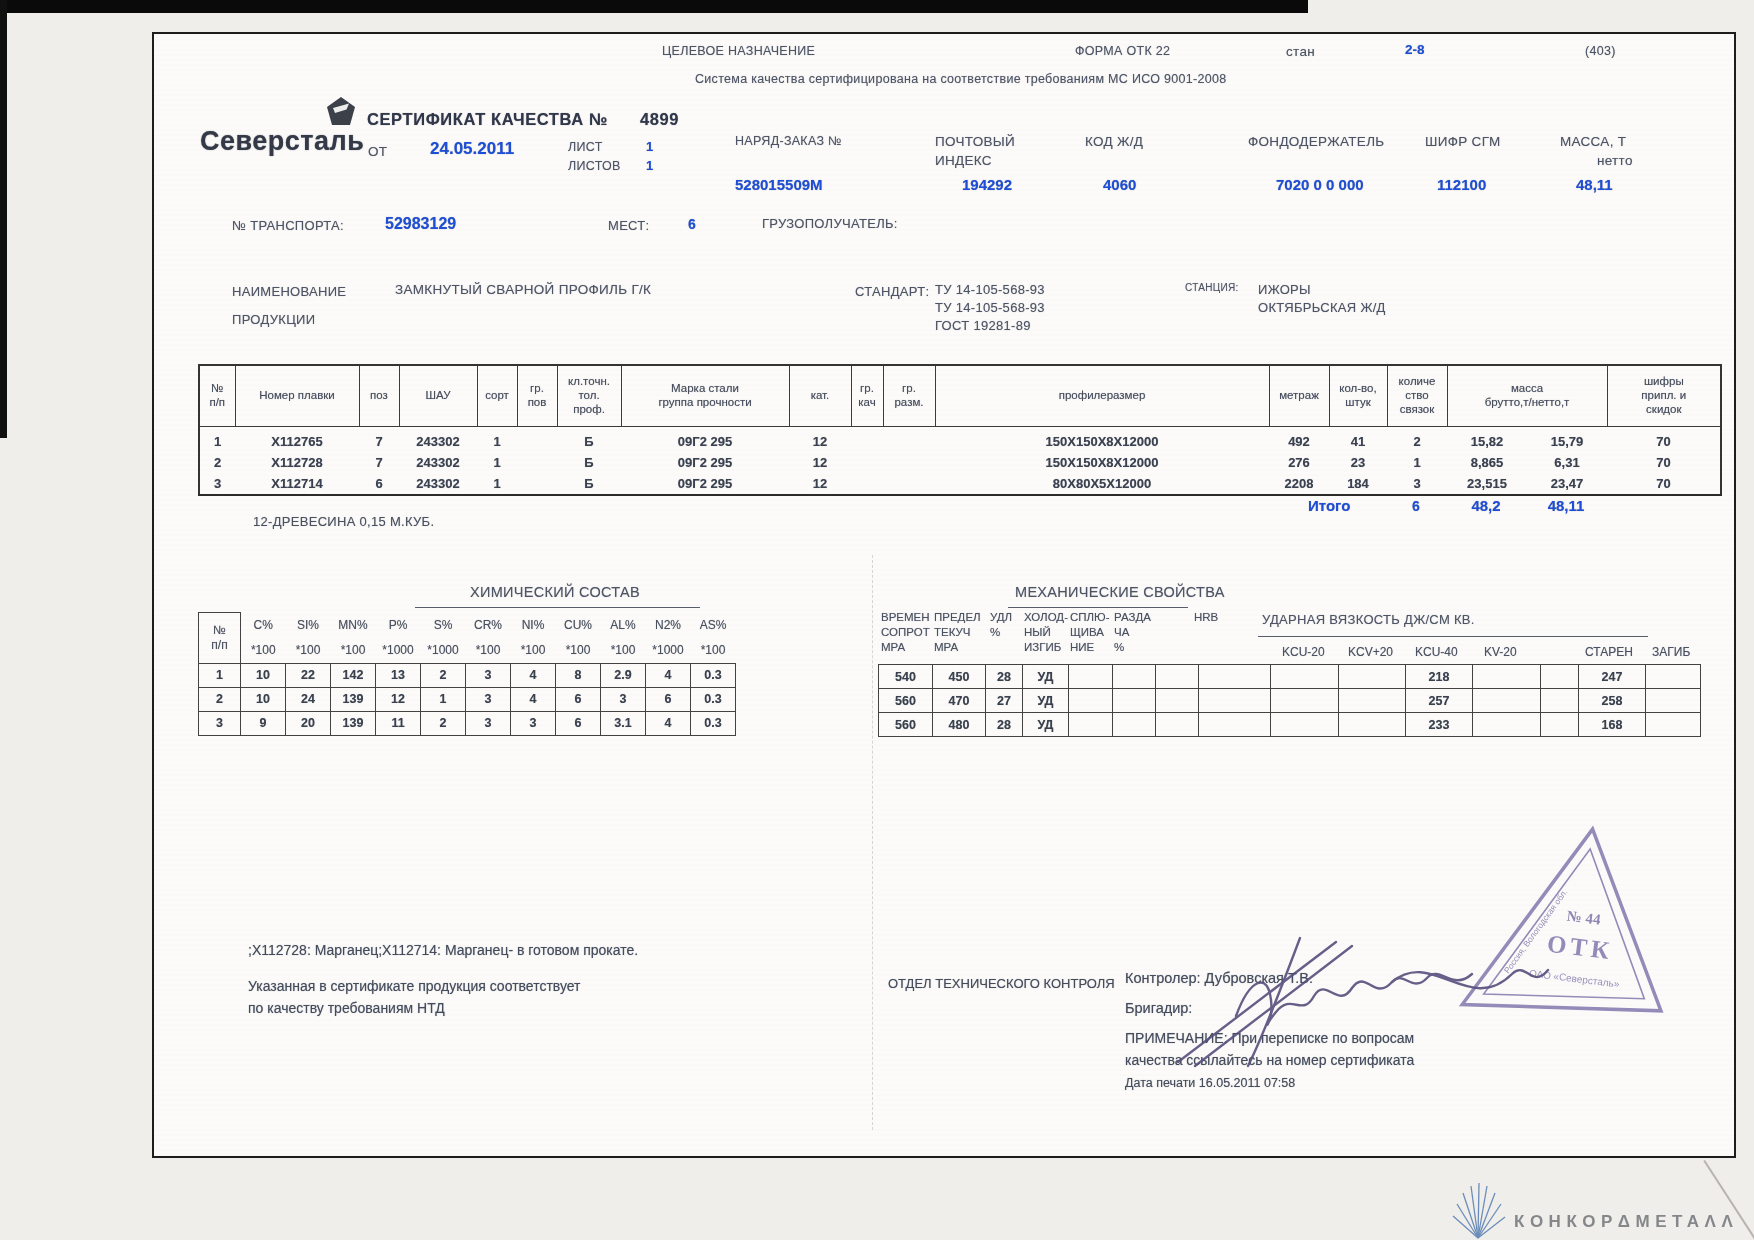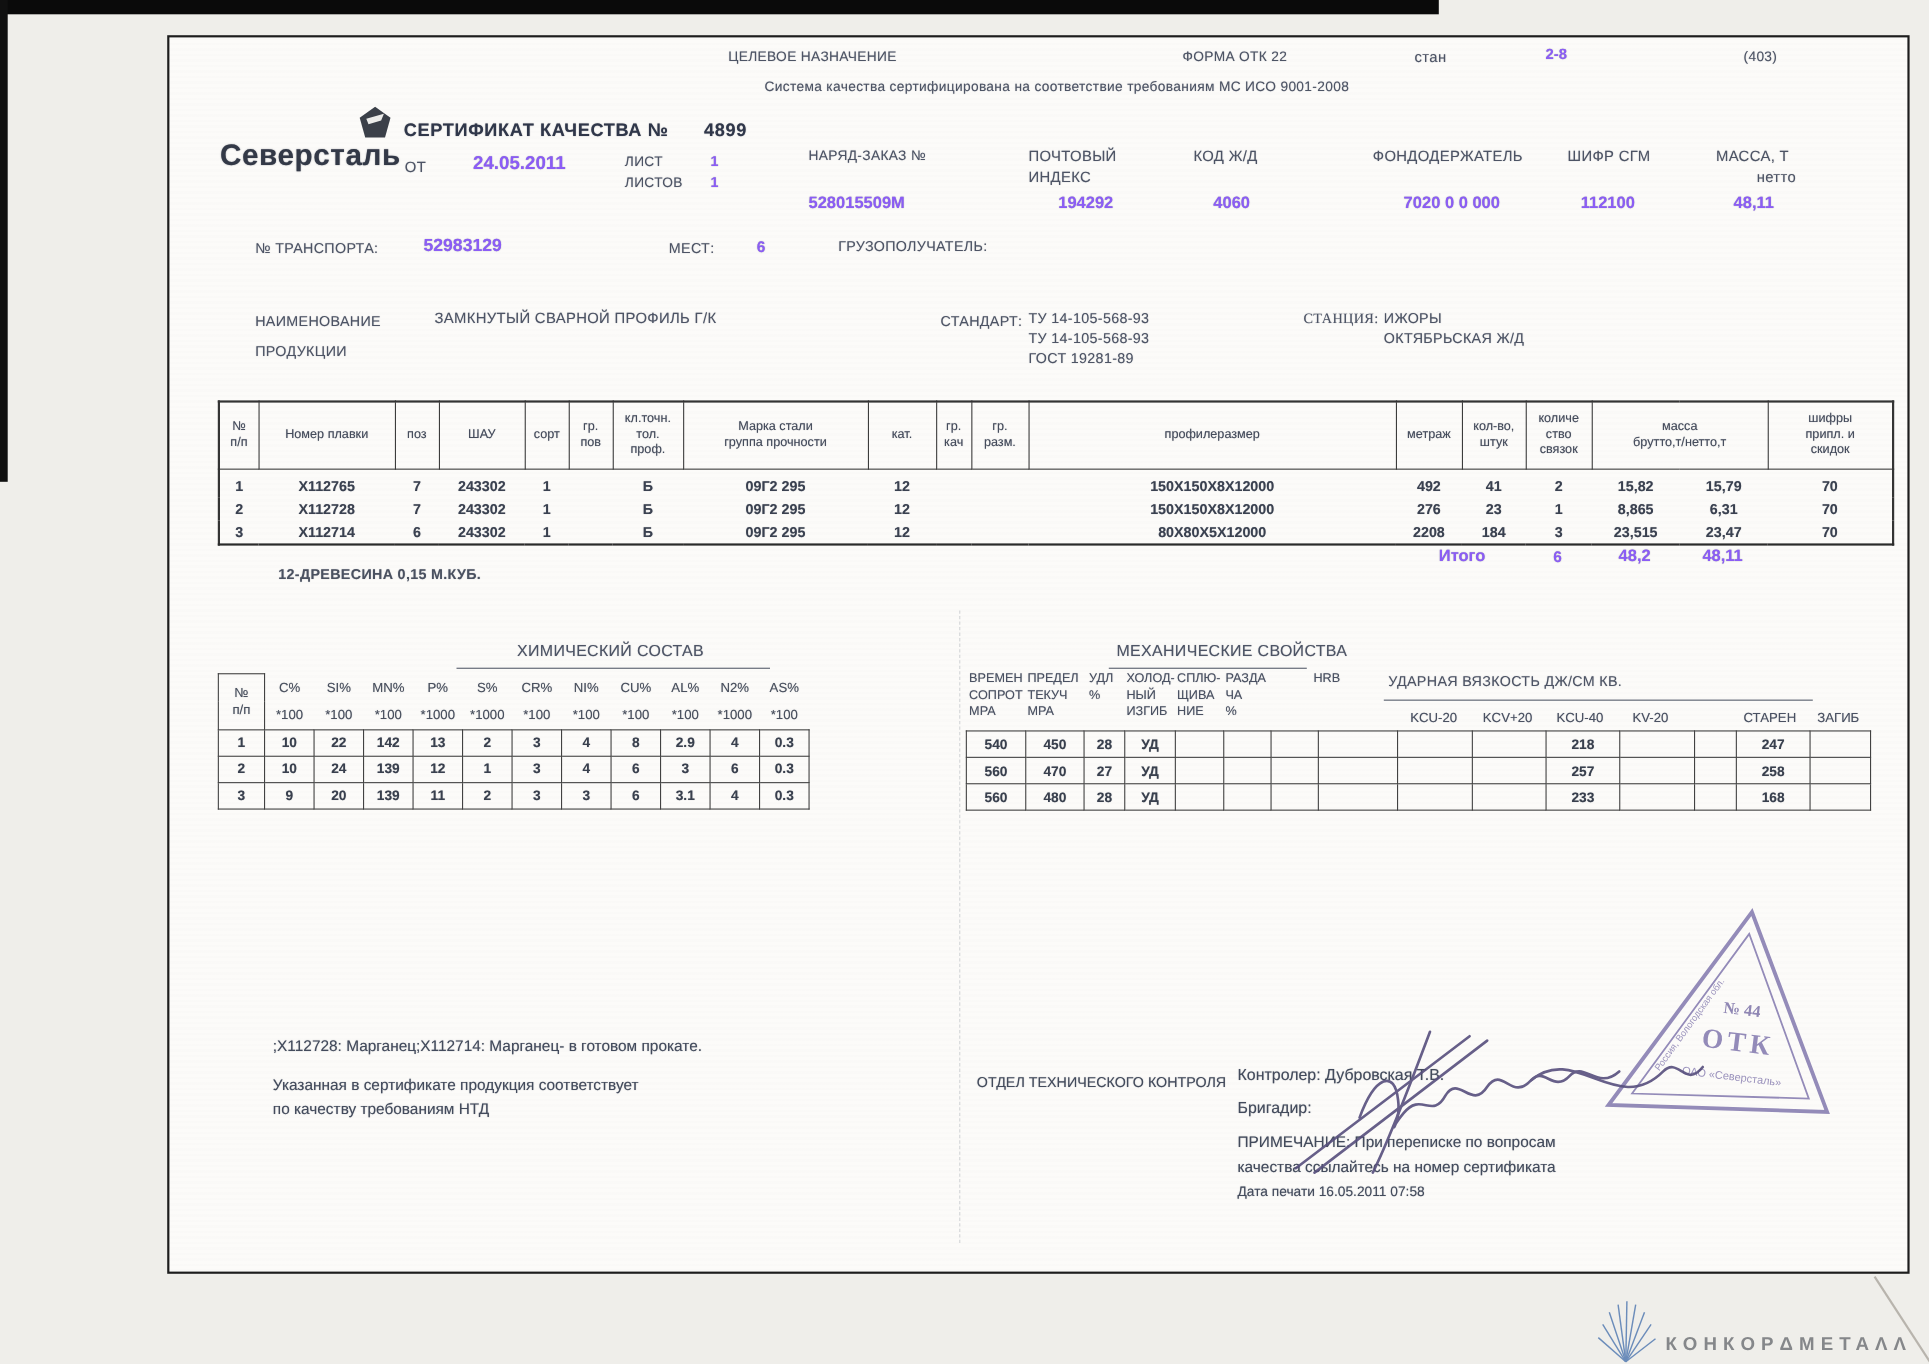"2-8" .val { color: #8b5cf6 -> #1d4ed8 }
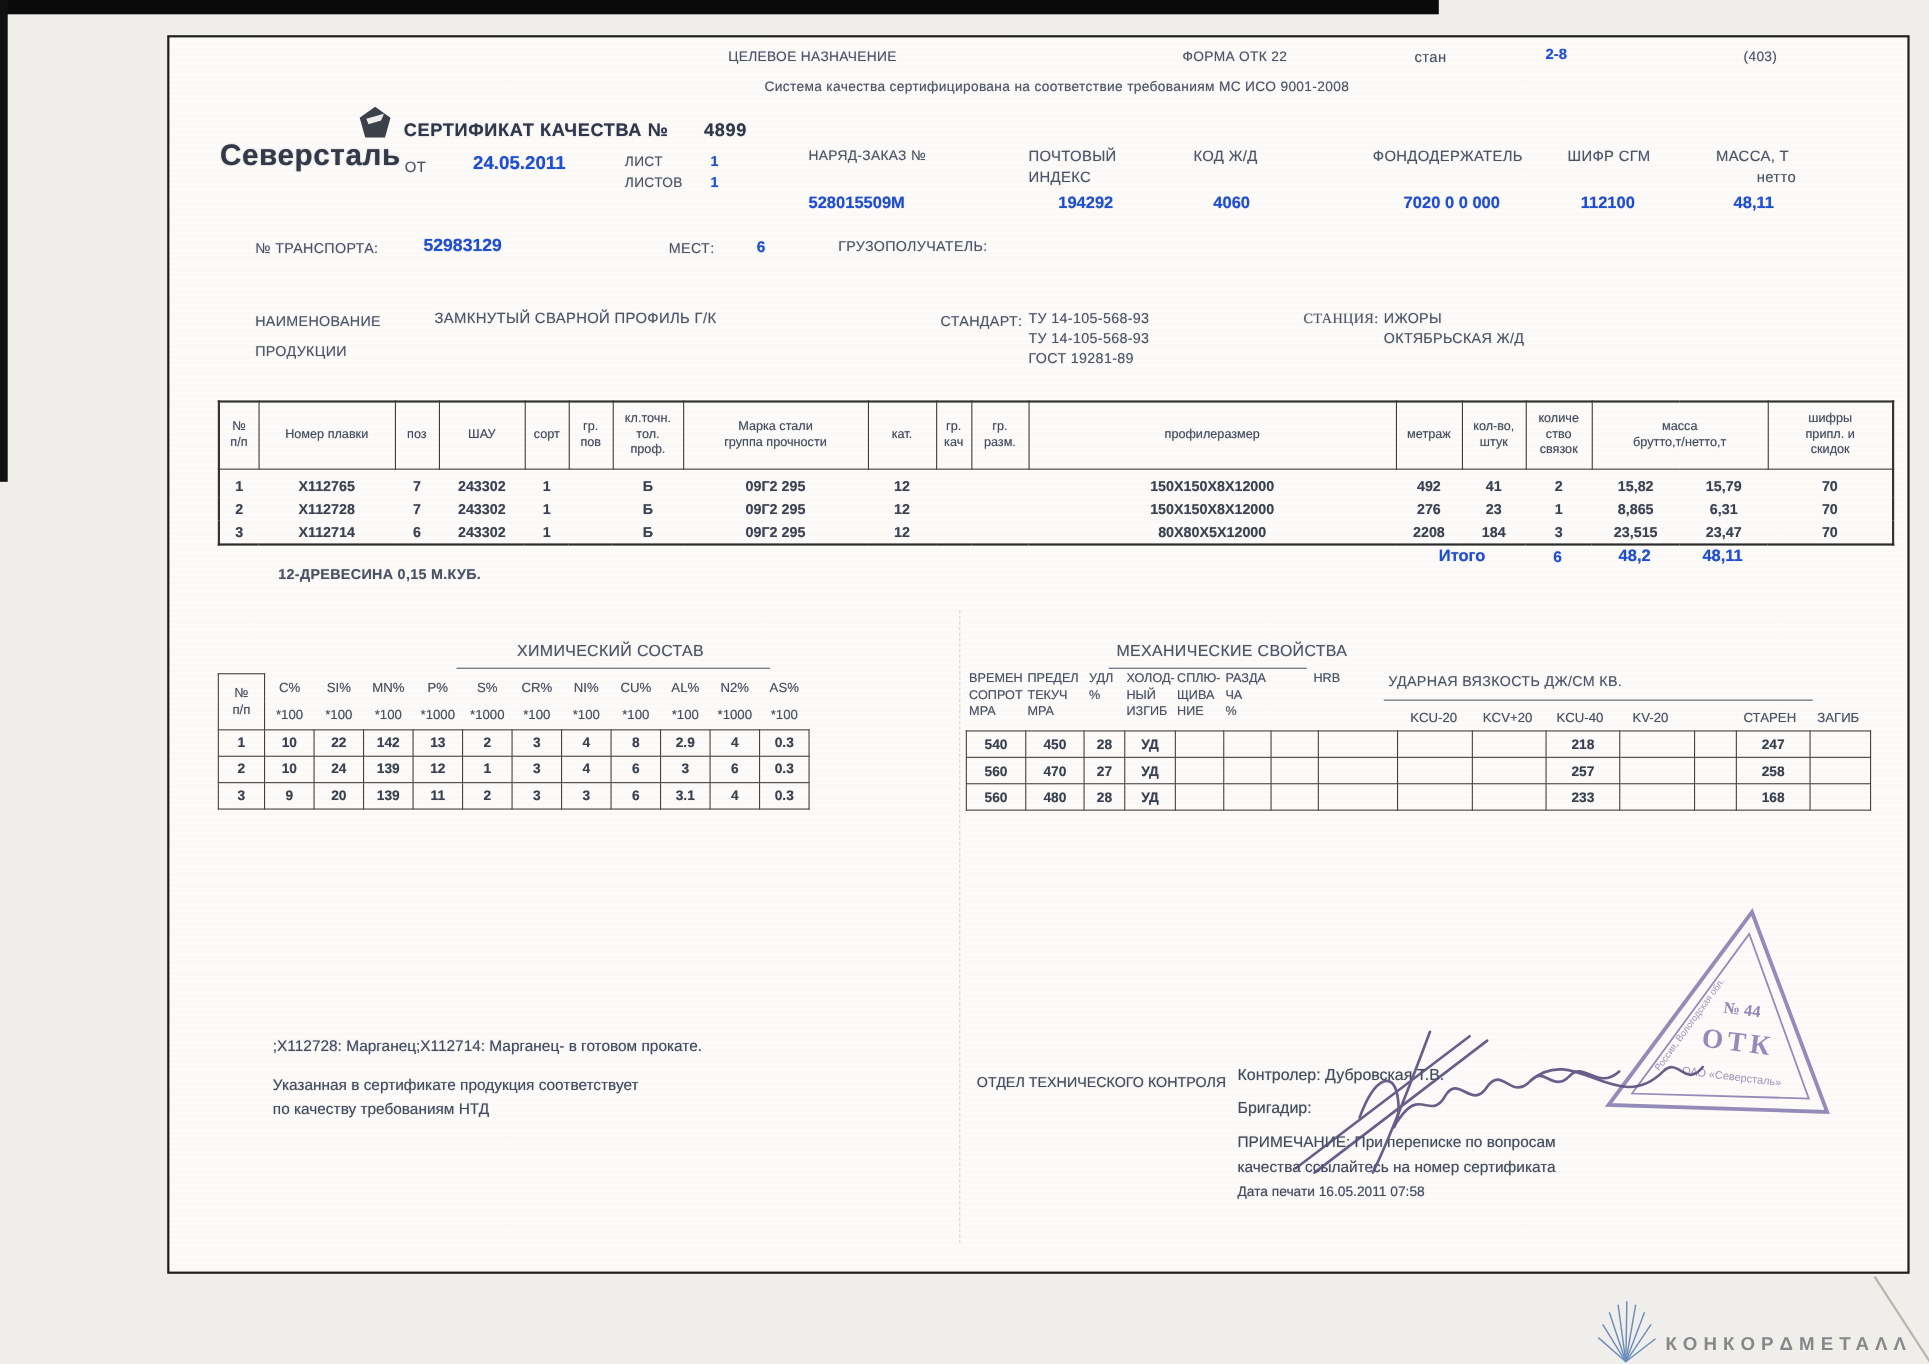"СТАНЦИЯ:" div.abs { font-family: Liberation Serif, serif -> none; font-size: 13px -> 10px }
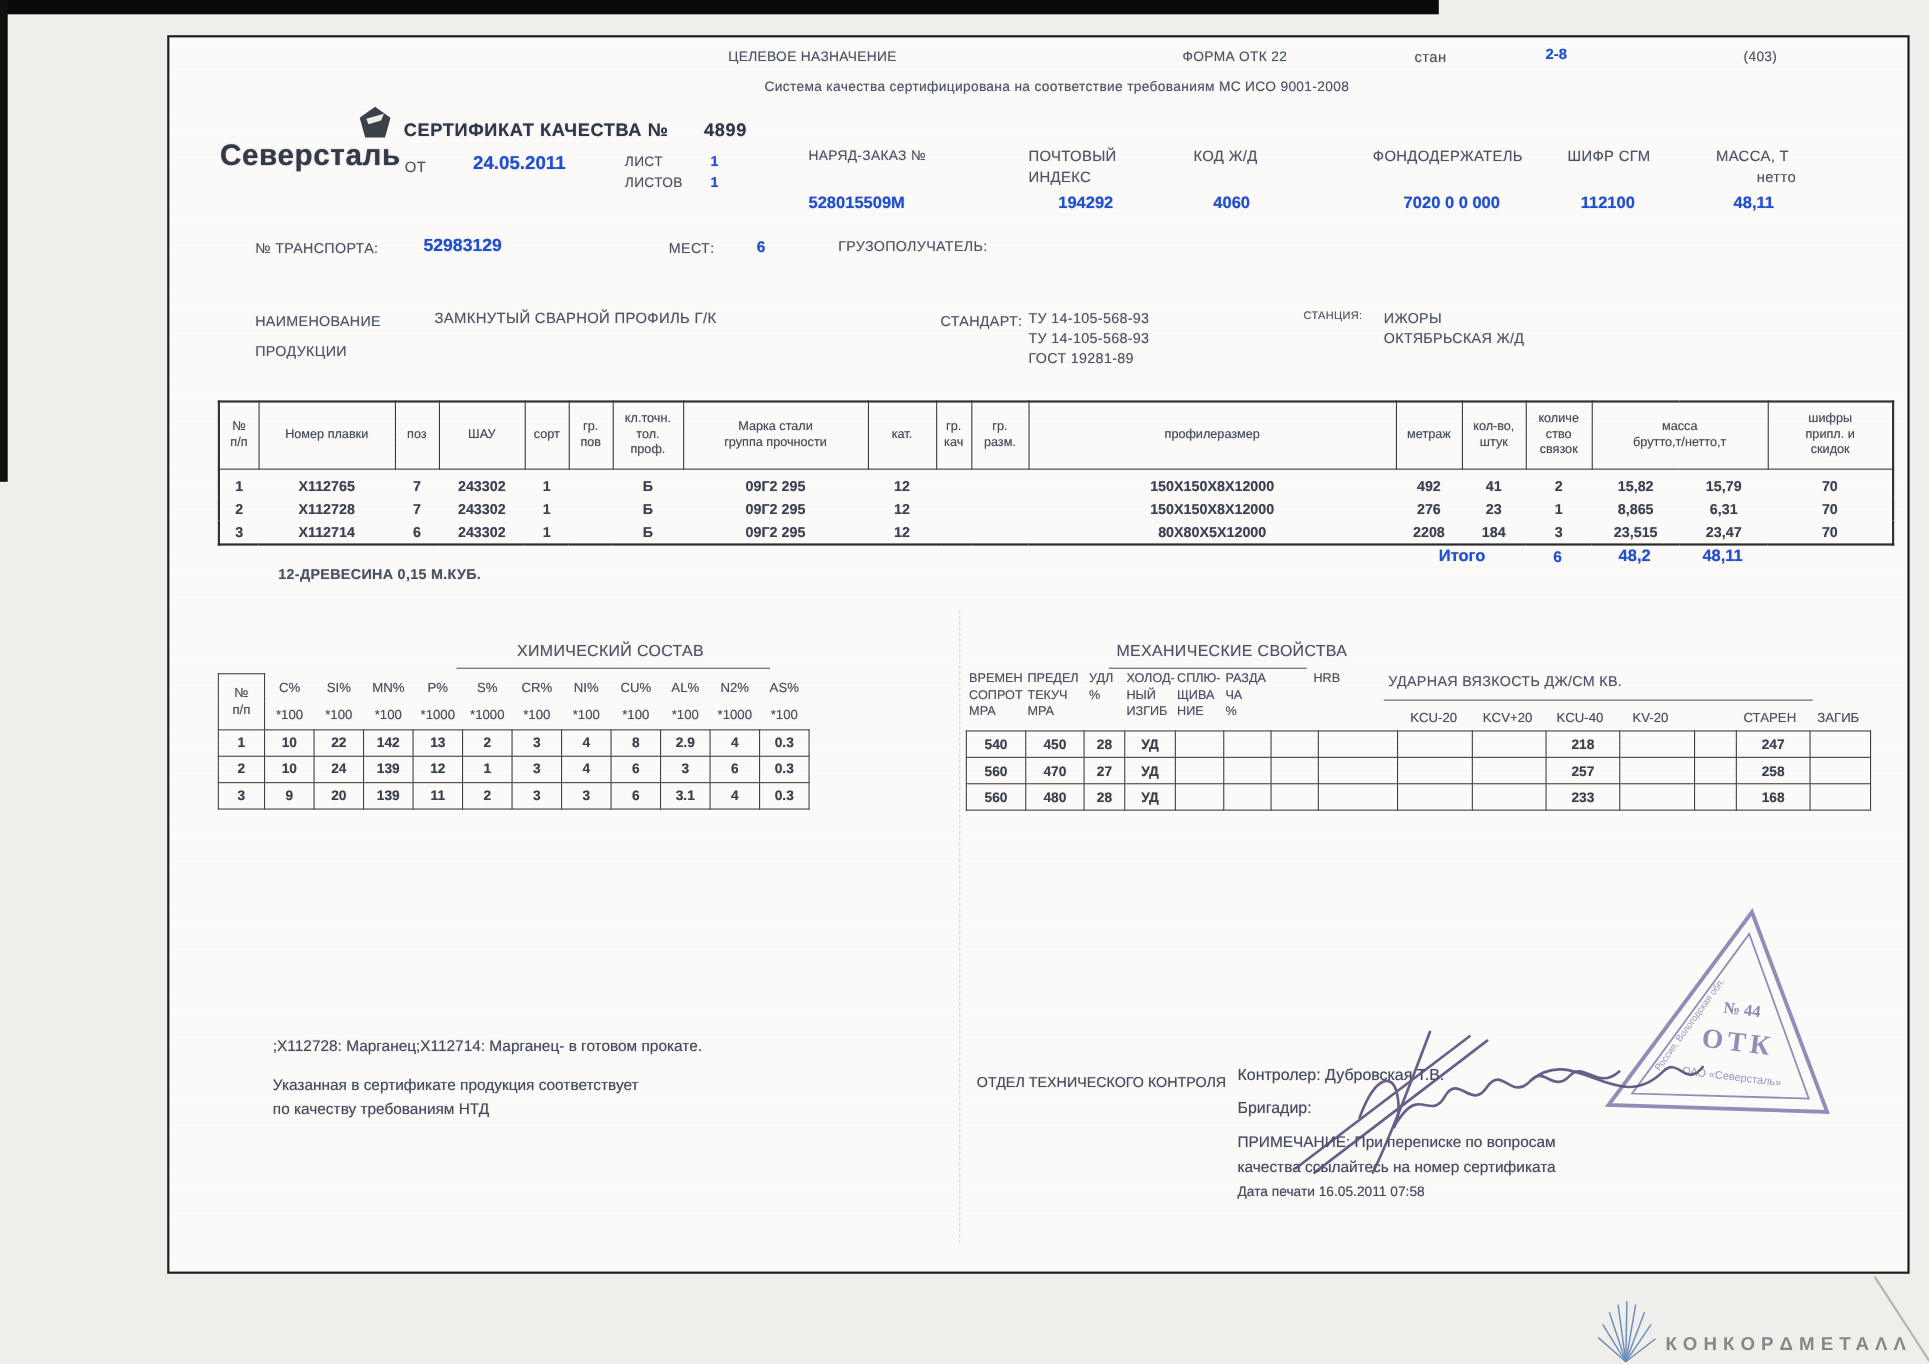"12-ДРЕВЕСИНА 0,15 М.КУБ." div.abs { font-weight: bold -> normal }
